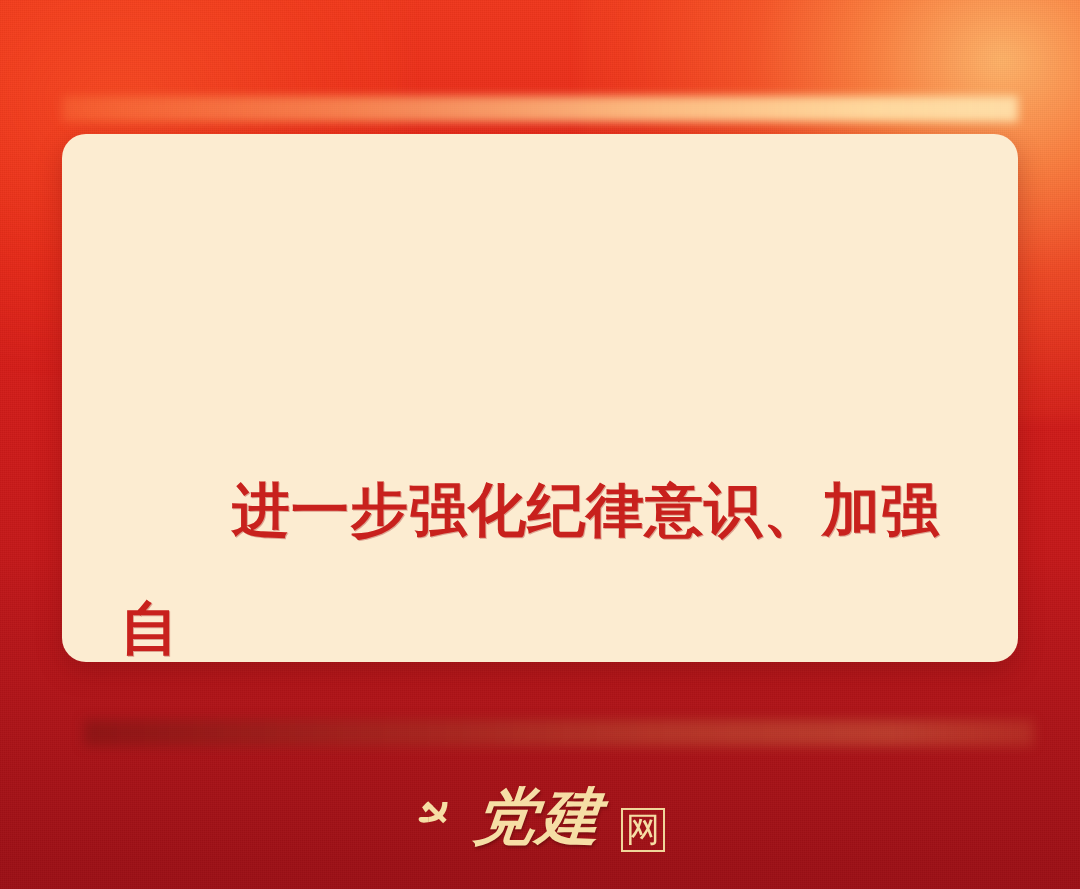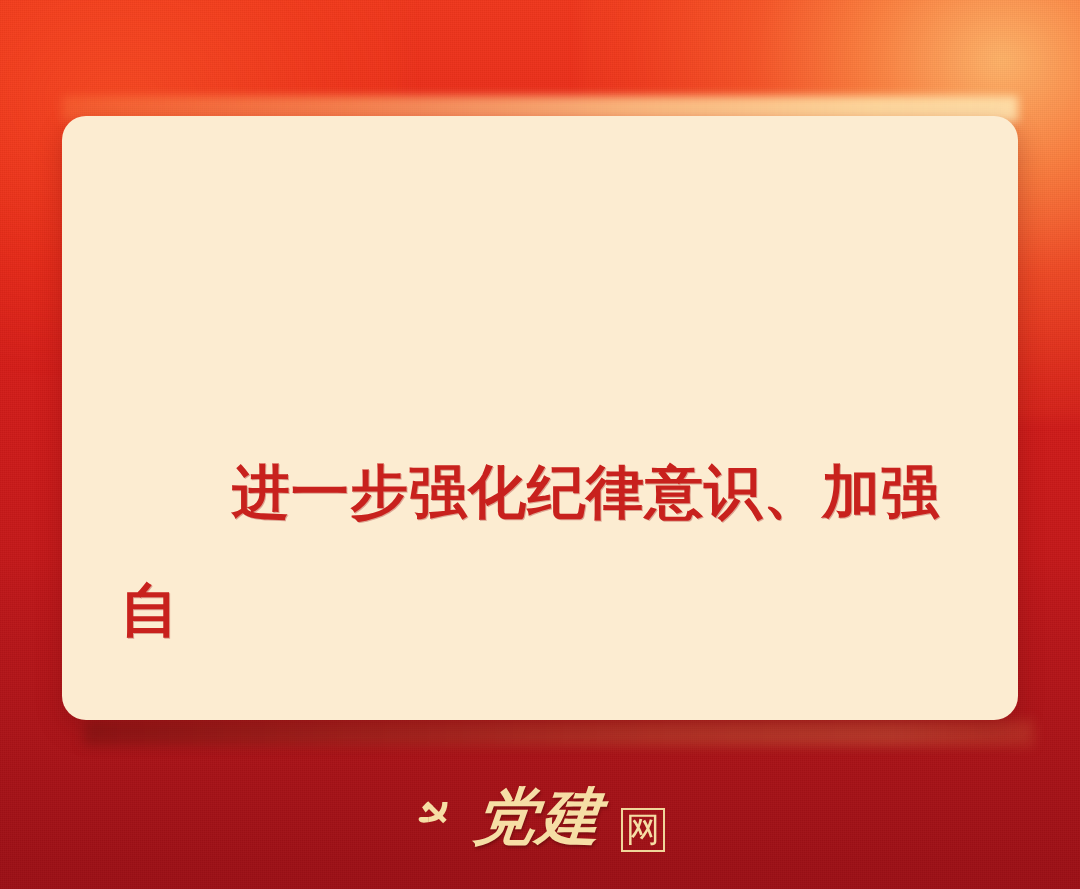"进一步强化纪律意识、加强自" .card { height: 604px -> 528px; top: 116px -> 134px }
